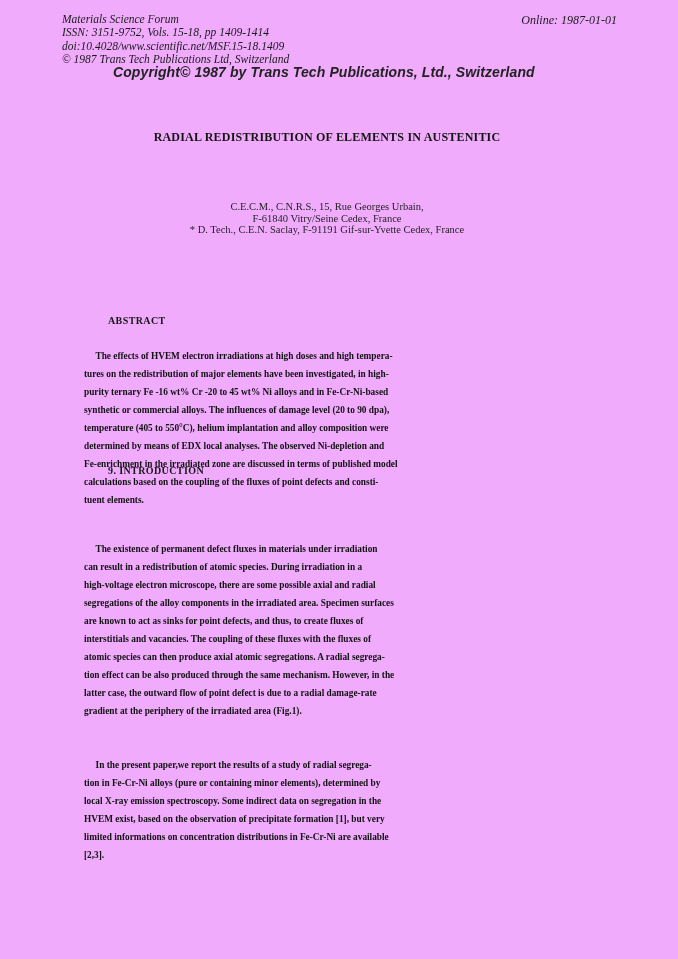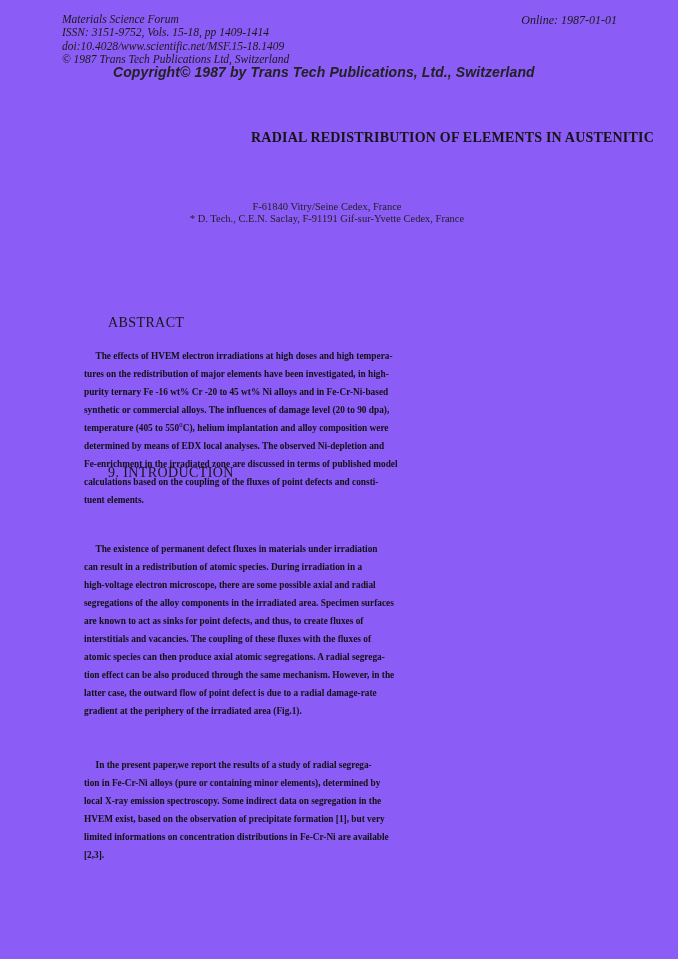"Materials Science Forum" .page { background: #8b5cf6 -> #f0abfc }
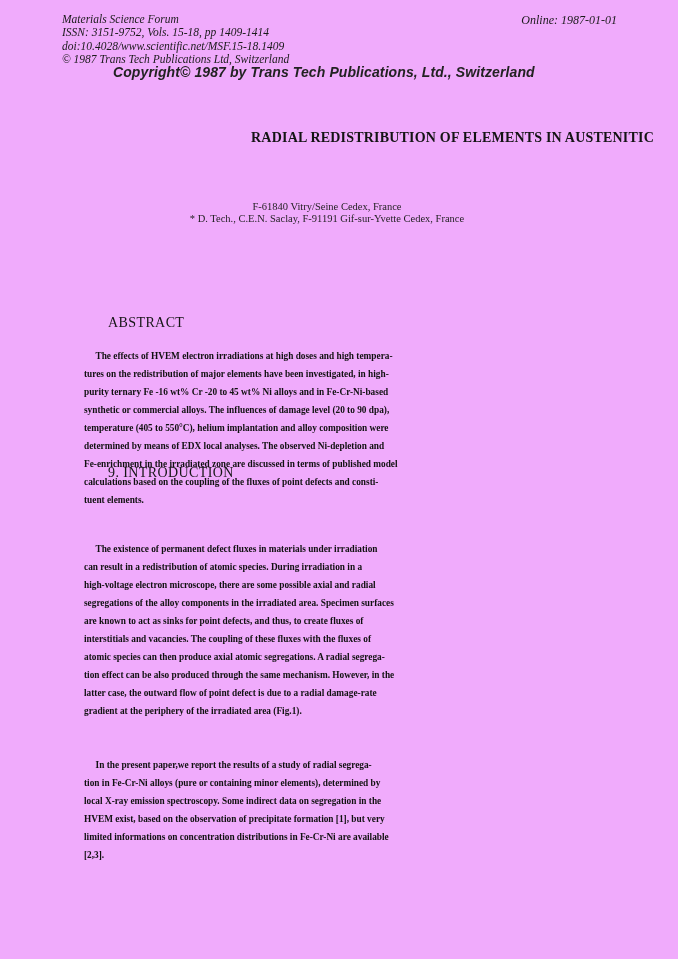"RADIAL REDISTRIBUTION OF ELEMENTS IN" .title-block { font-size: 14px -> 12px; text-align: right -> center }
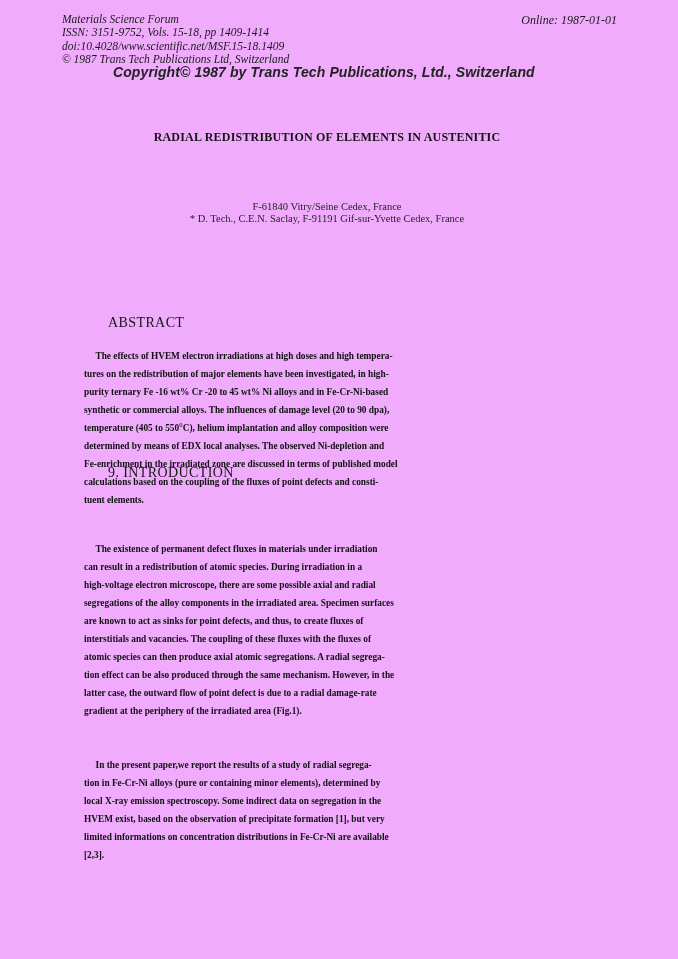"C.E.C.M., C.N.R.S., 15, Rue Georges" div { html: none -> <div>C.E.C.M., C.N.R.S., 15, Rue Georges Urbain,</div> }
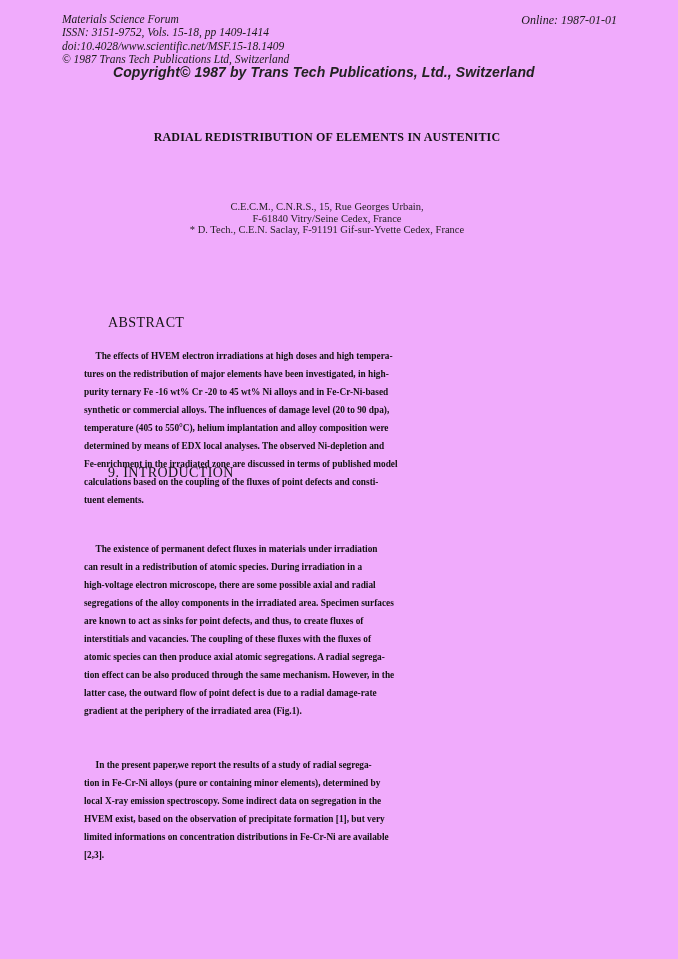"ABSTRACT" .section-heading { font-size: 14px -> 10px; font-weight: none -> bold }
